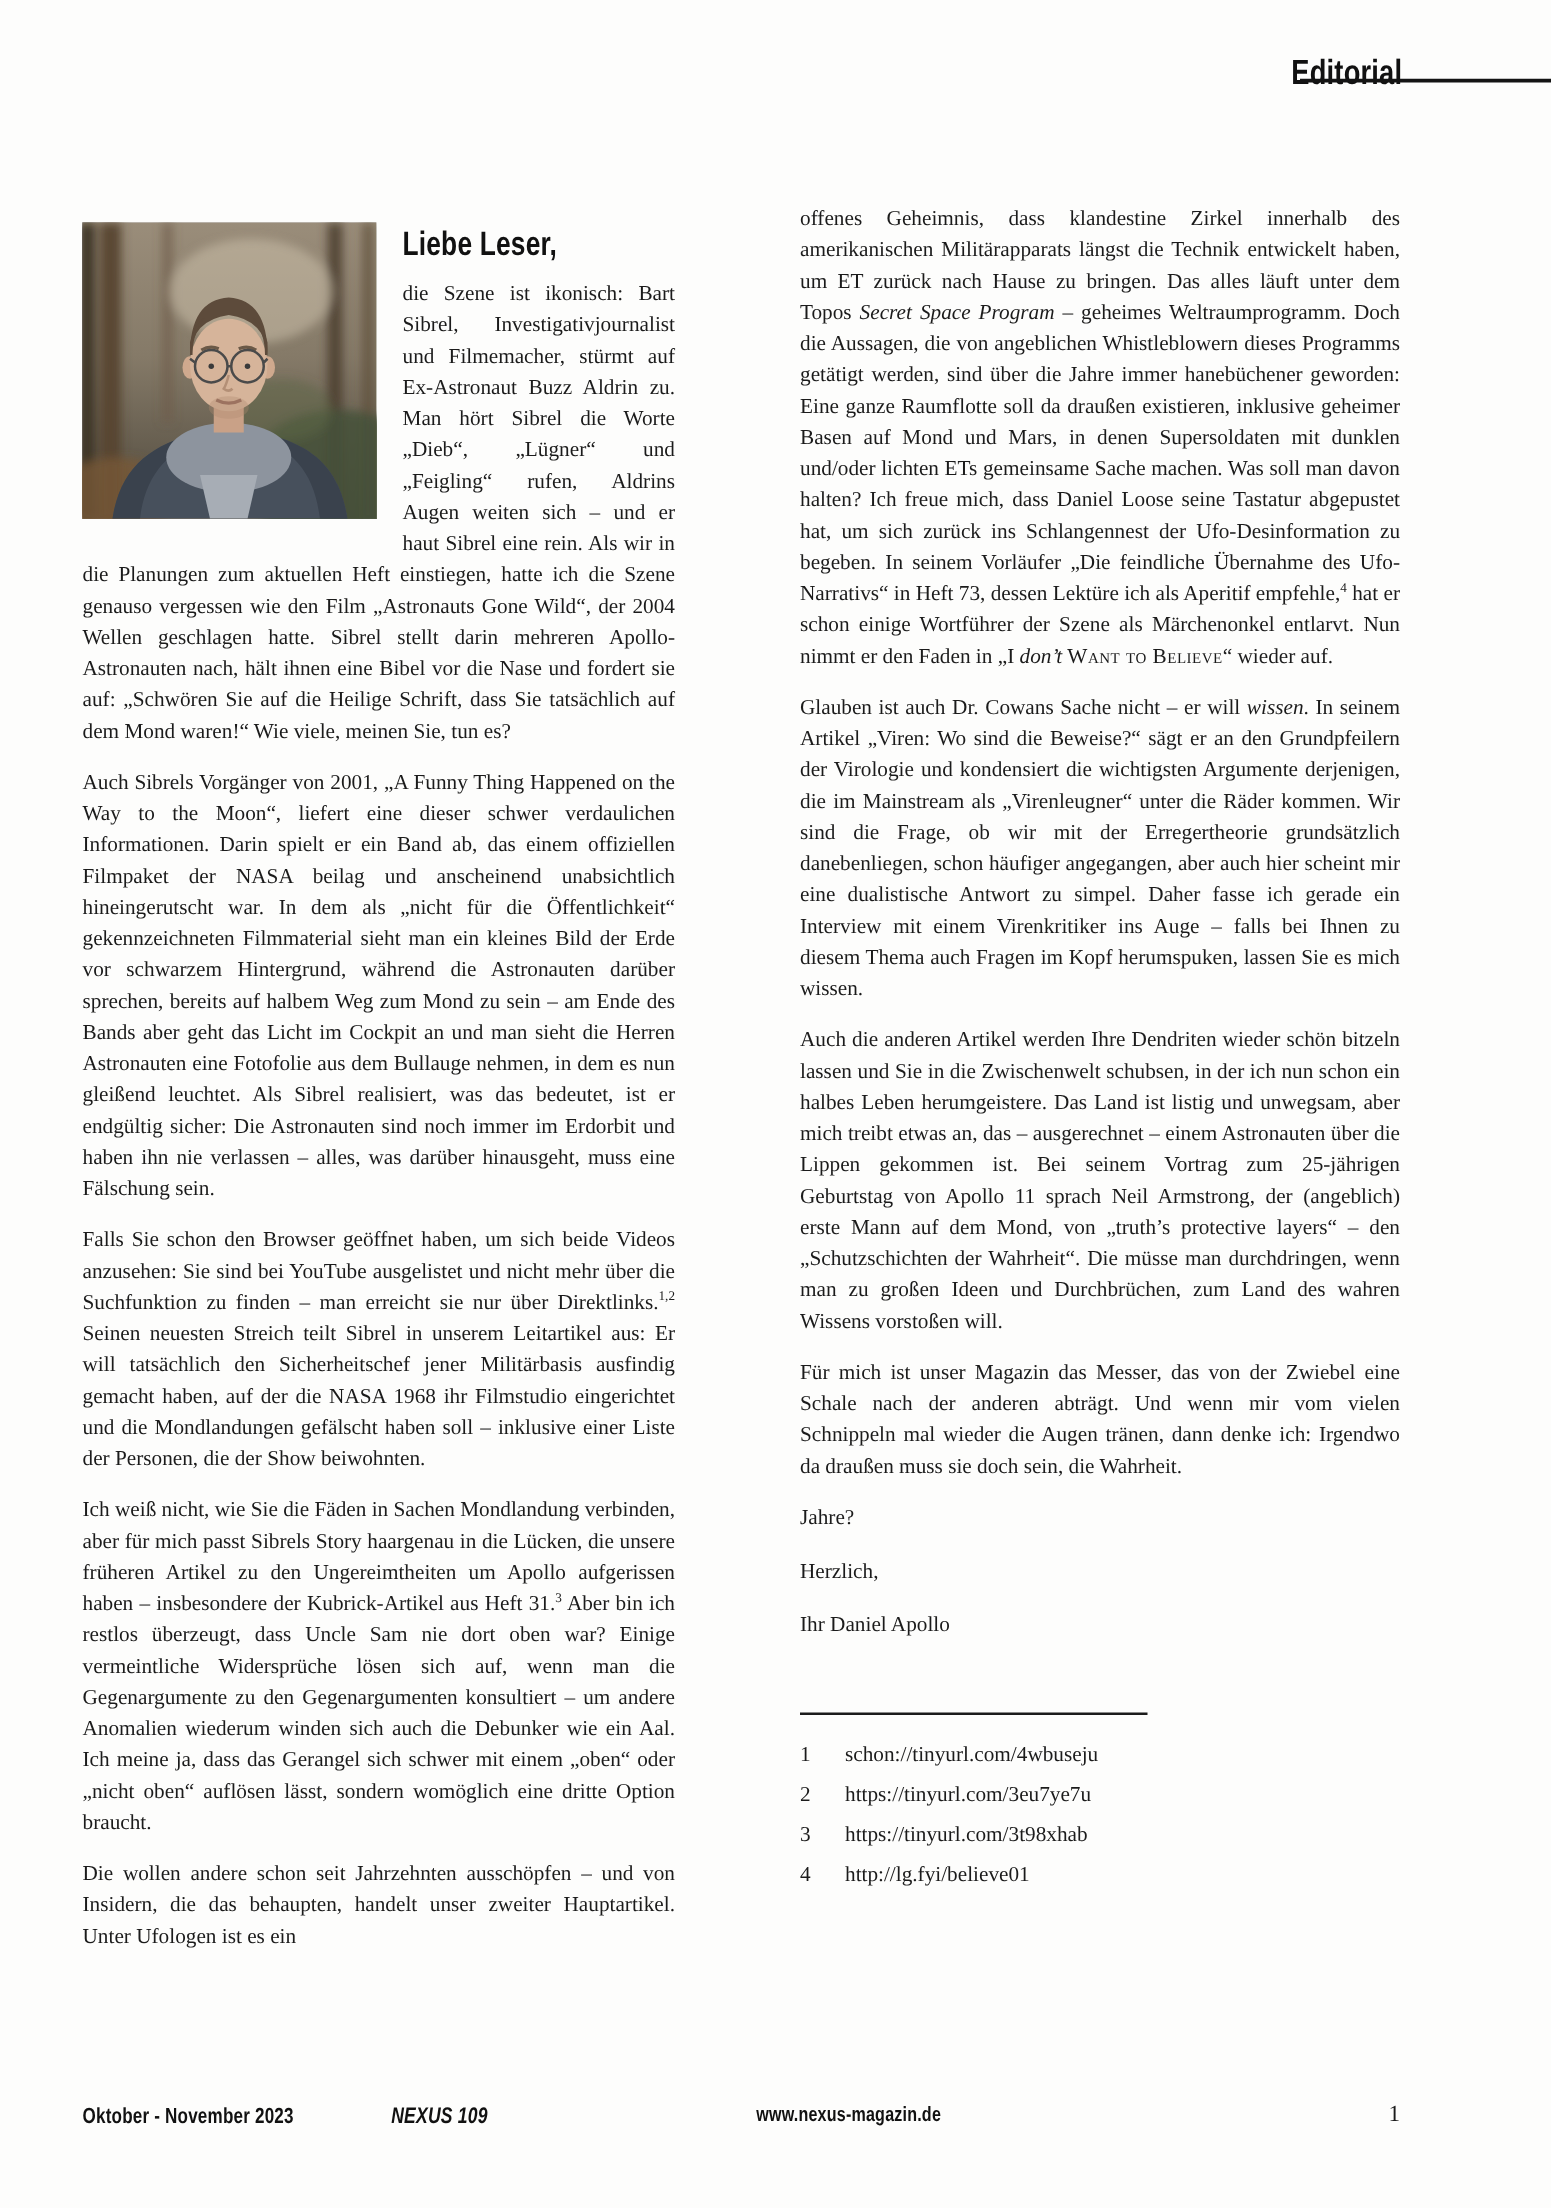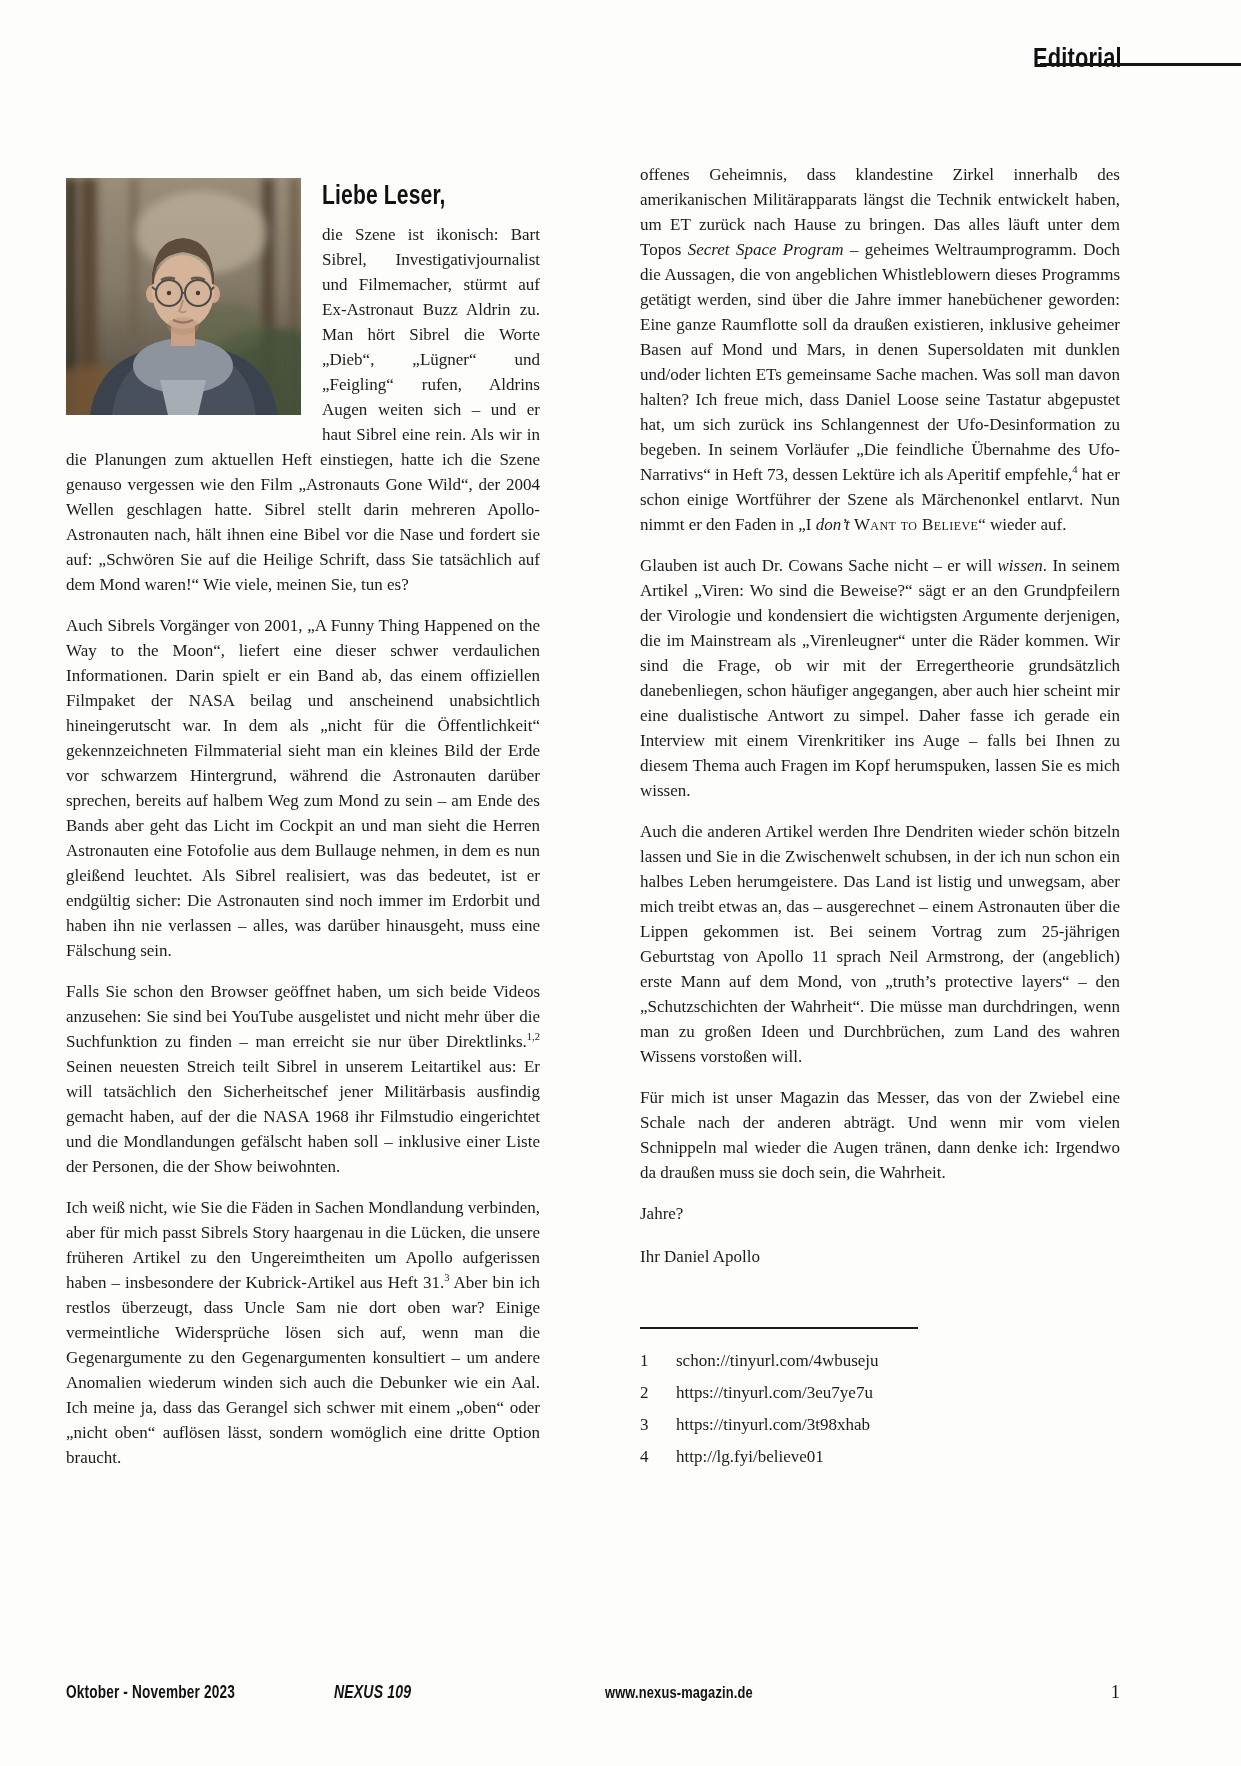"Herzlich," p.body-p { html: none -> <p>Herzlich,</p> }
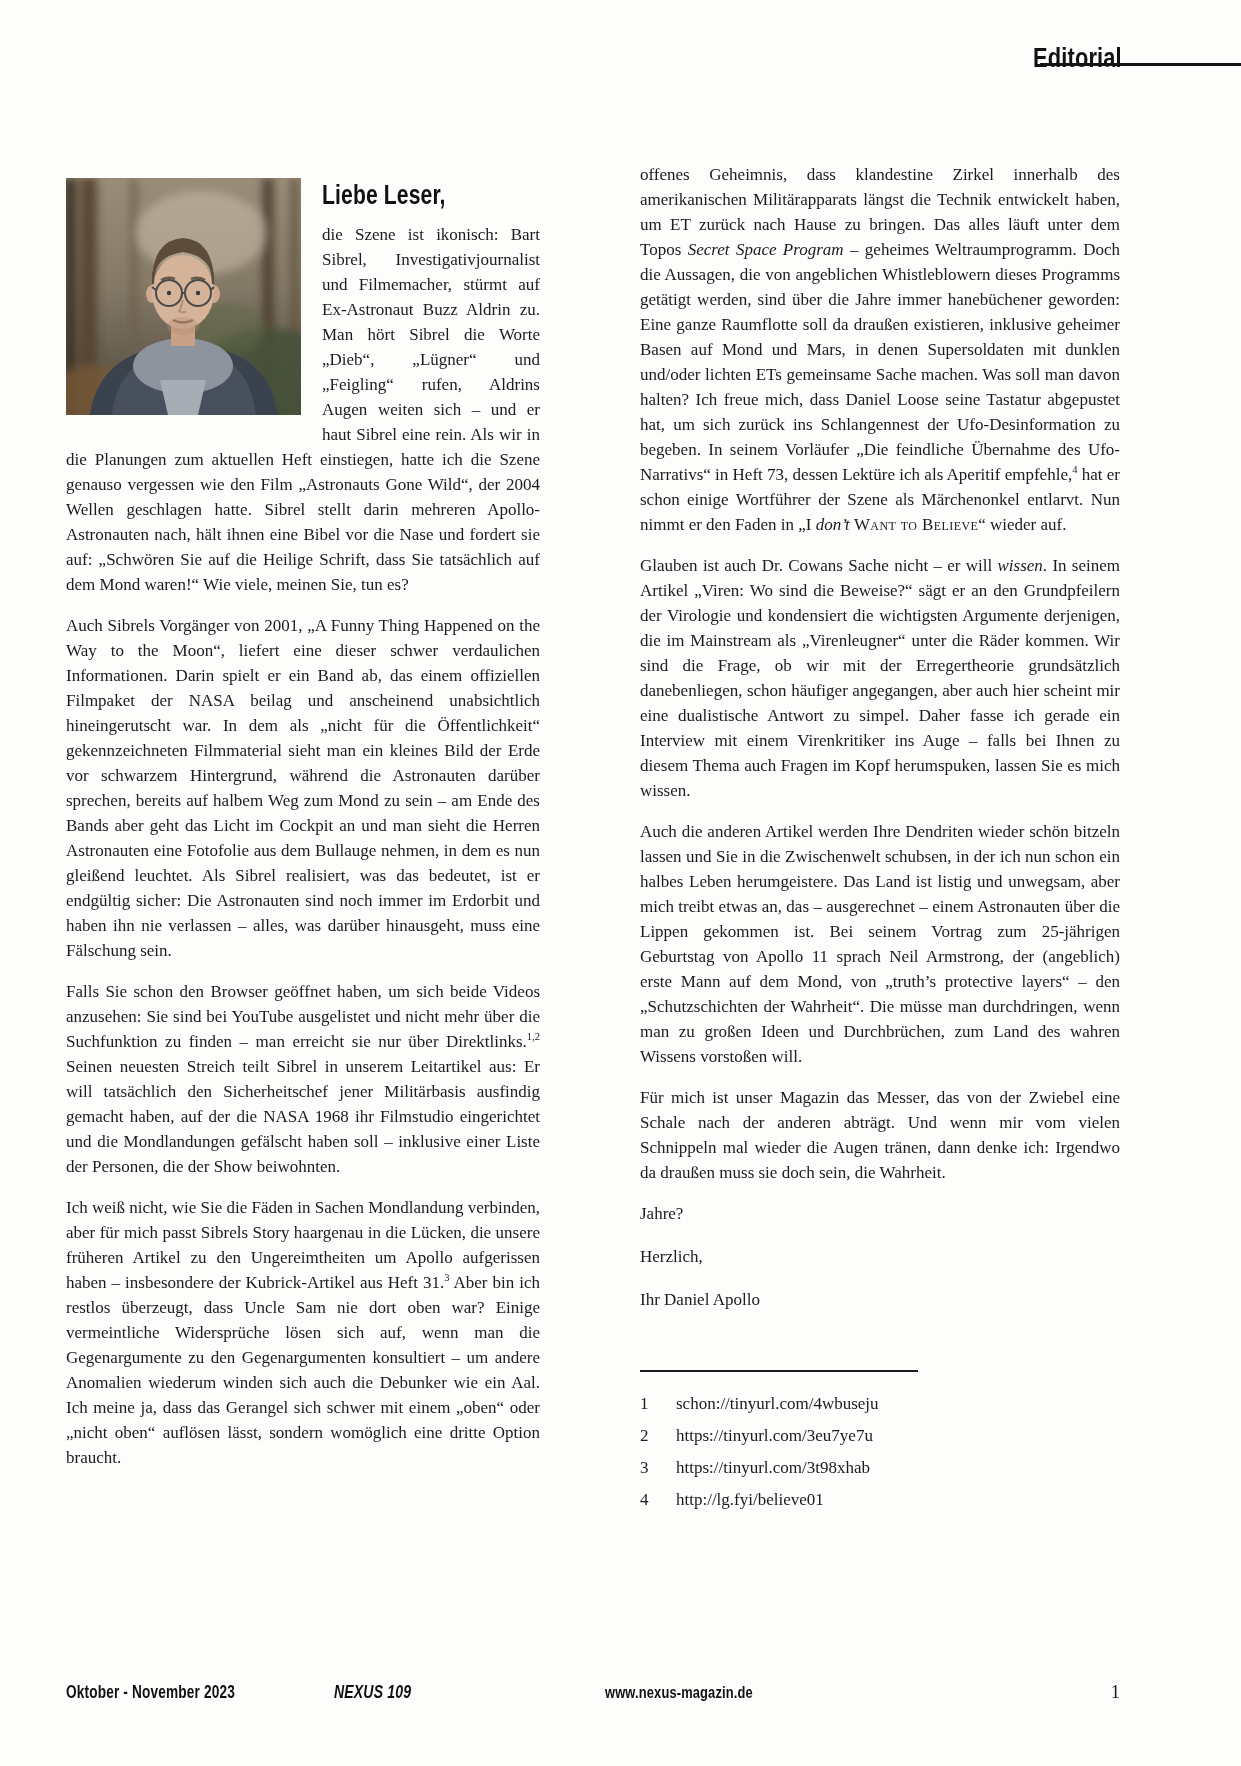"Die wollen andere schon seit" p.body-p { html: none -> <p><span>Die wollen andere schon seit Jahrzehnten ausschöpfen – und von Insidern, die das behaupten, handelt unser zweiter Hauptartikel. Unter Ufologen ist es ein</span></p> }
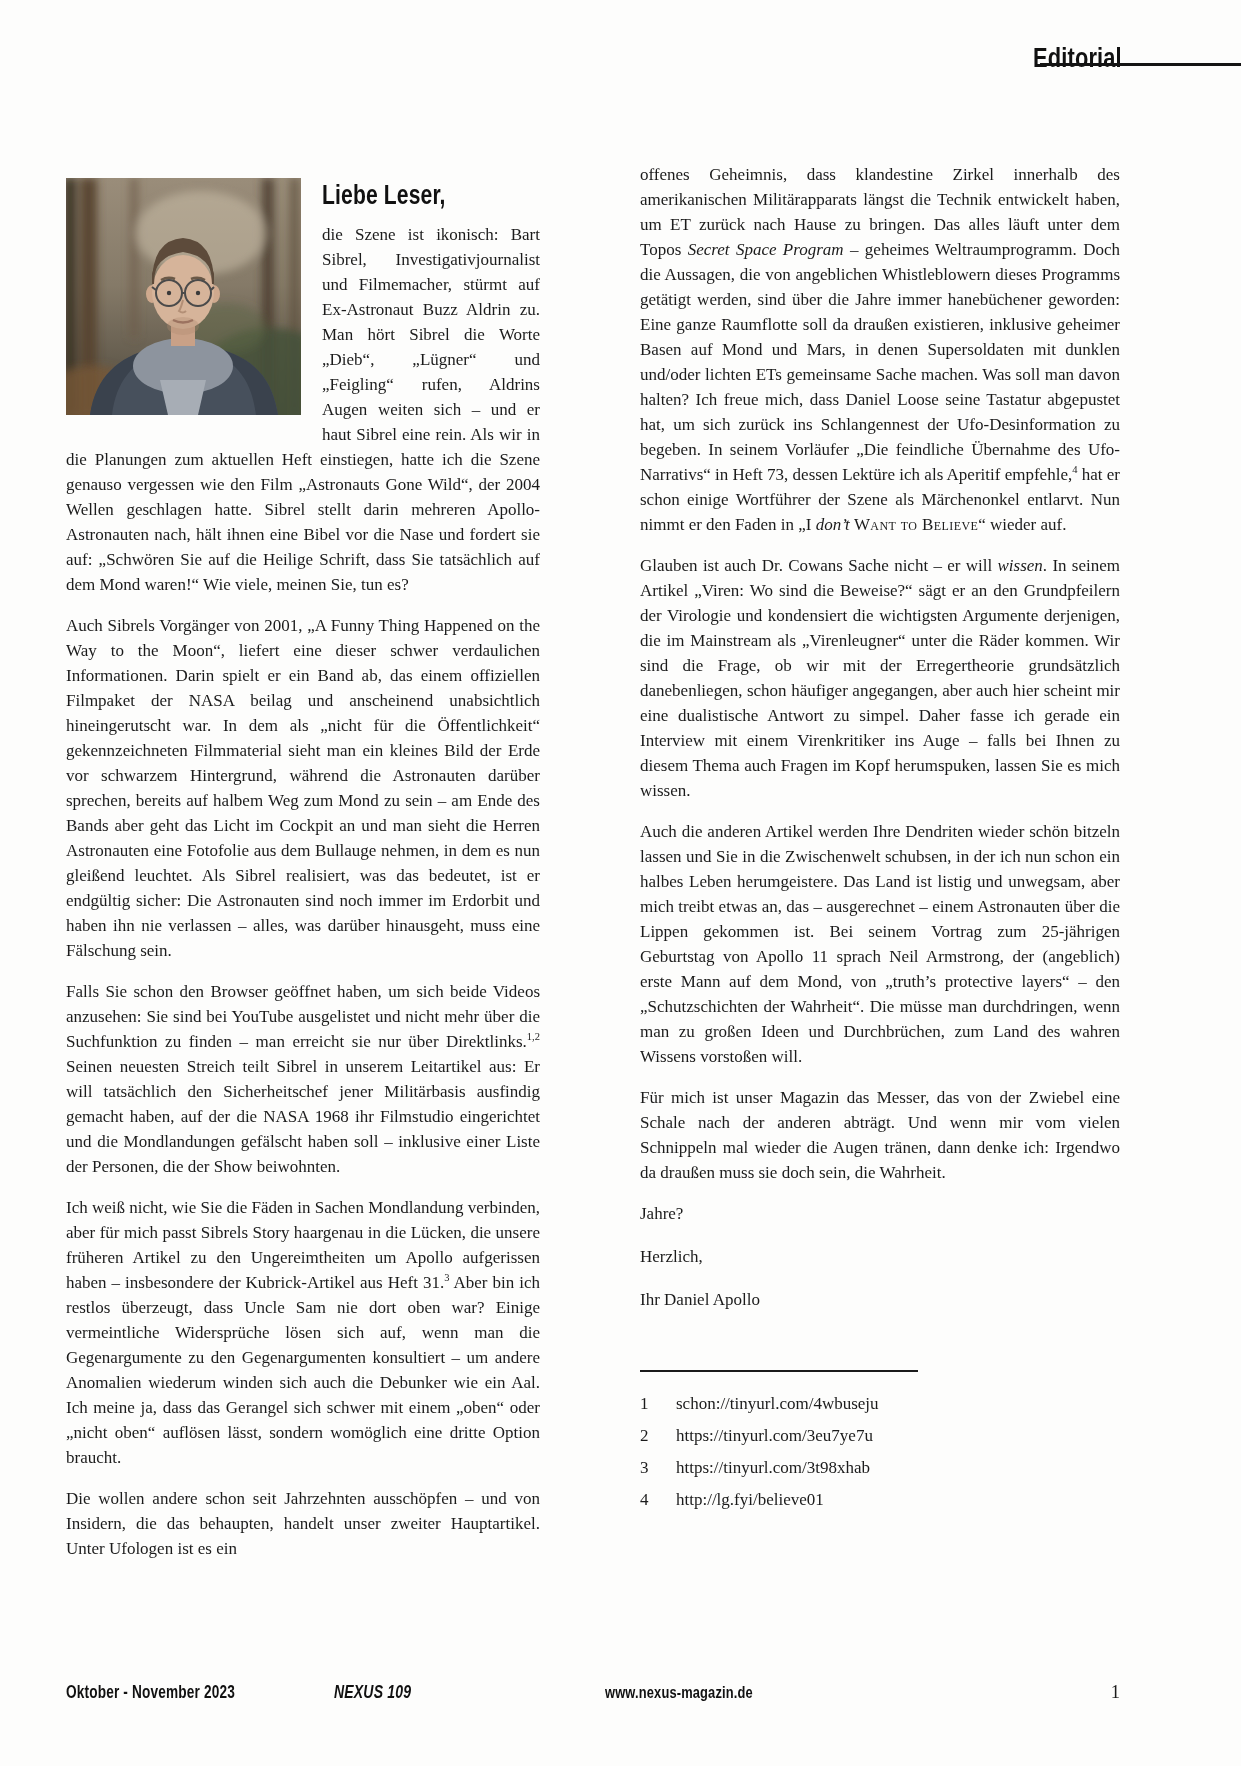"Oktober - November 2023" .footer-left { gap: 21px -> none }
